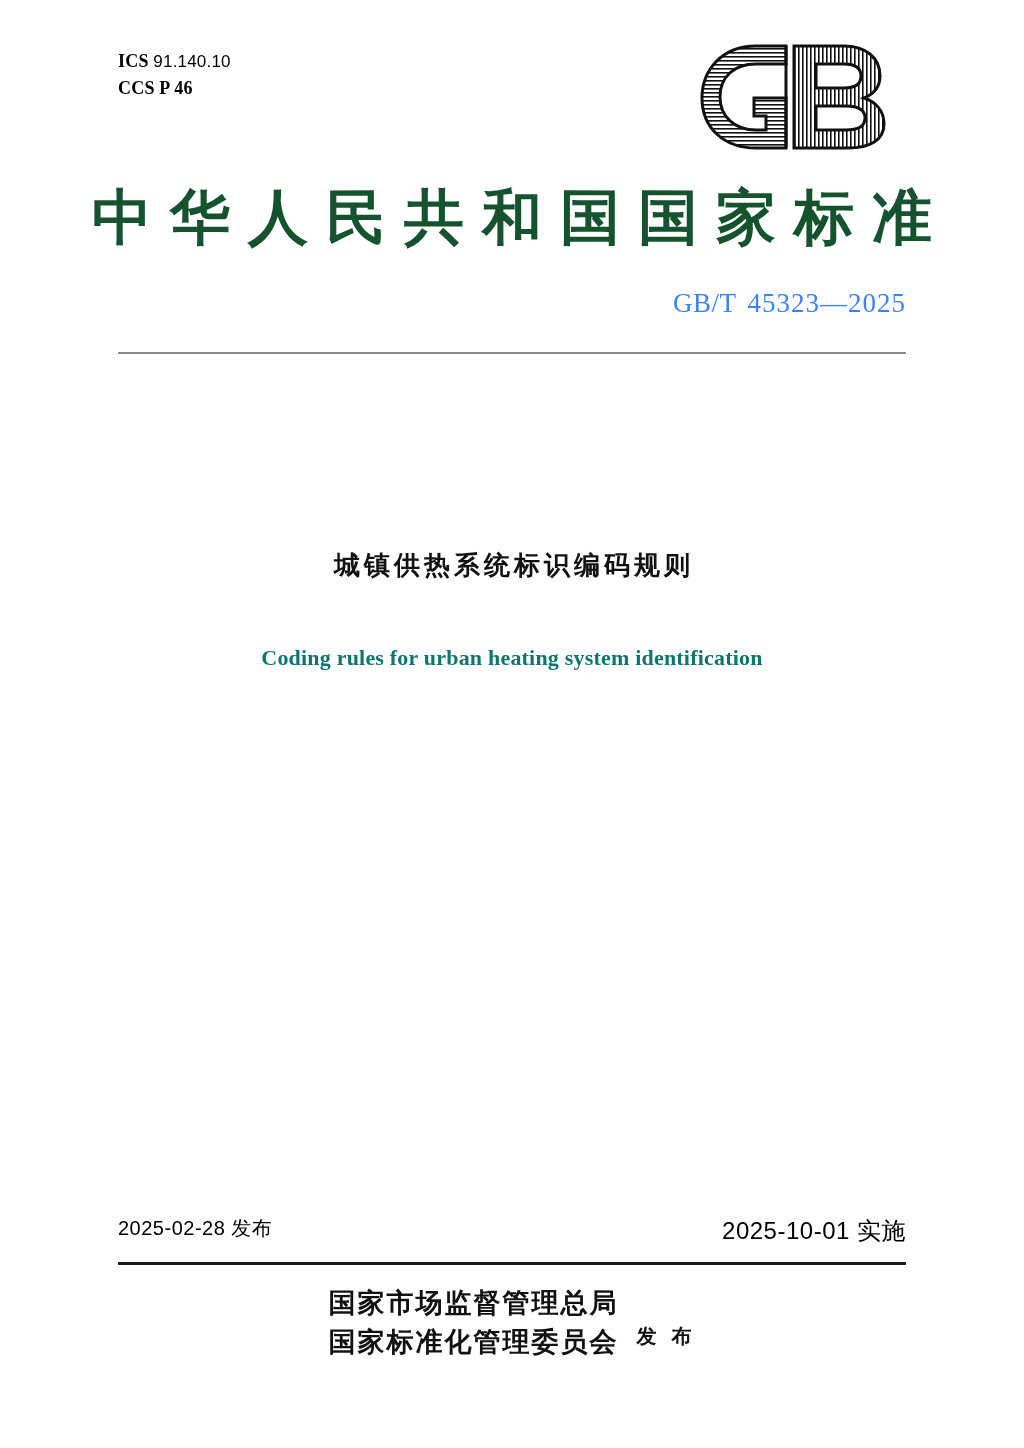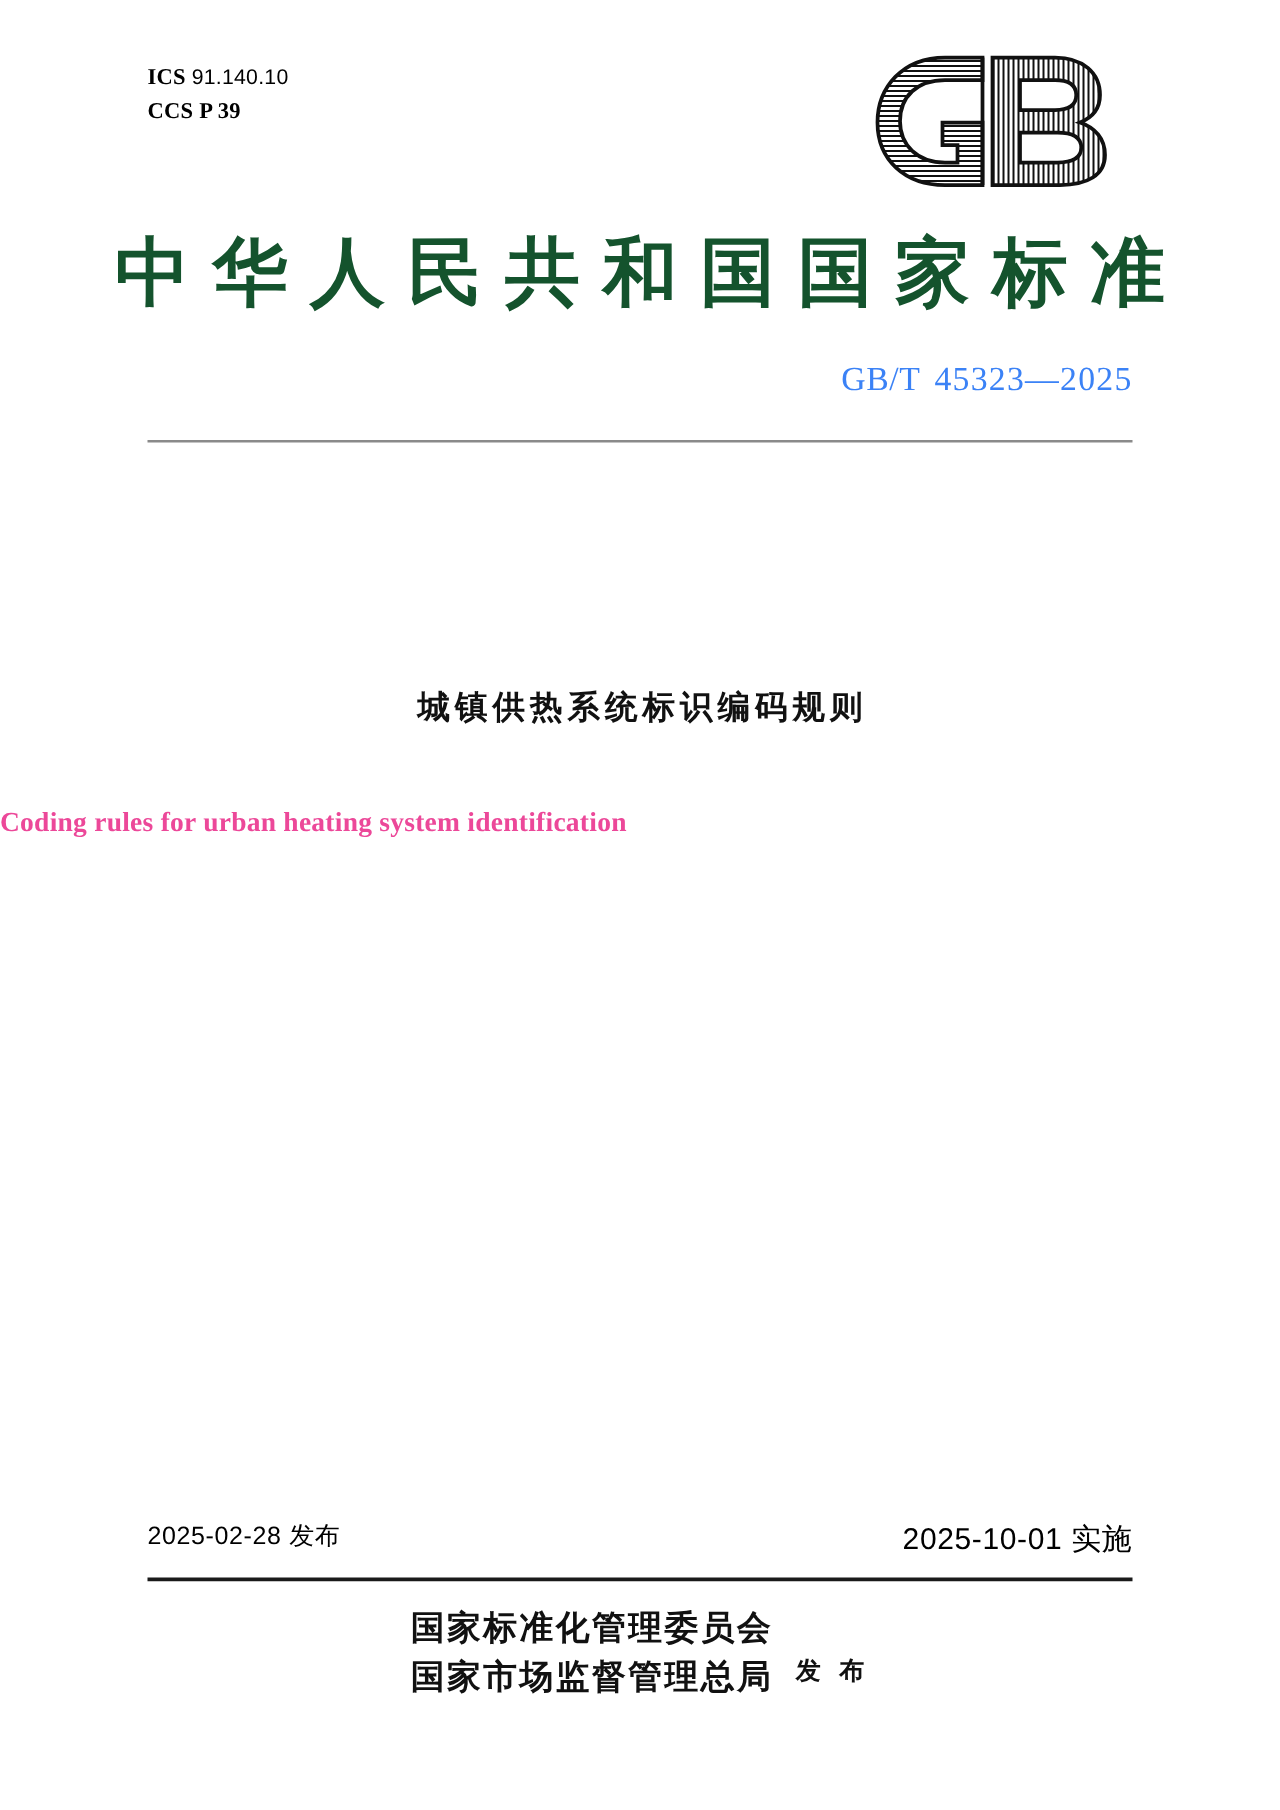"P 39" span { text: 39 -> 46 }
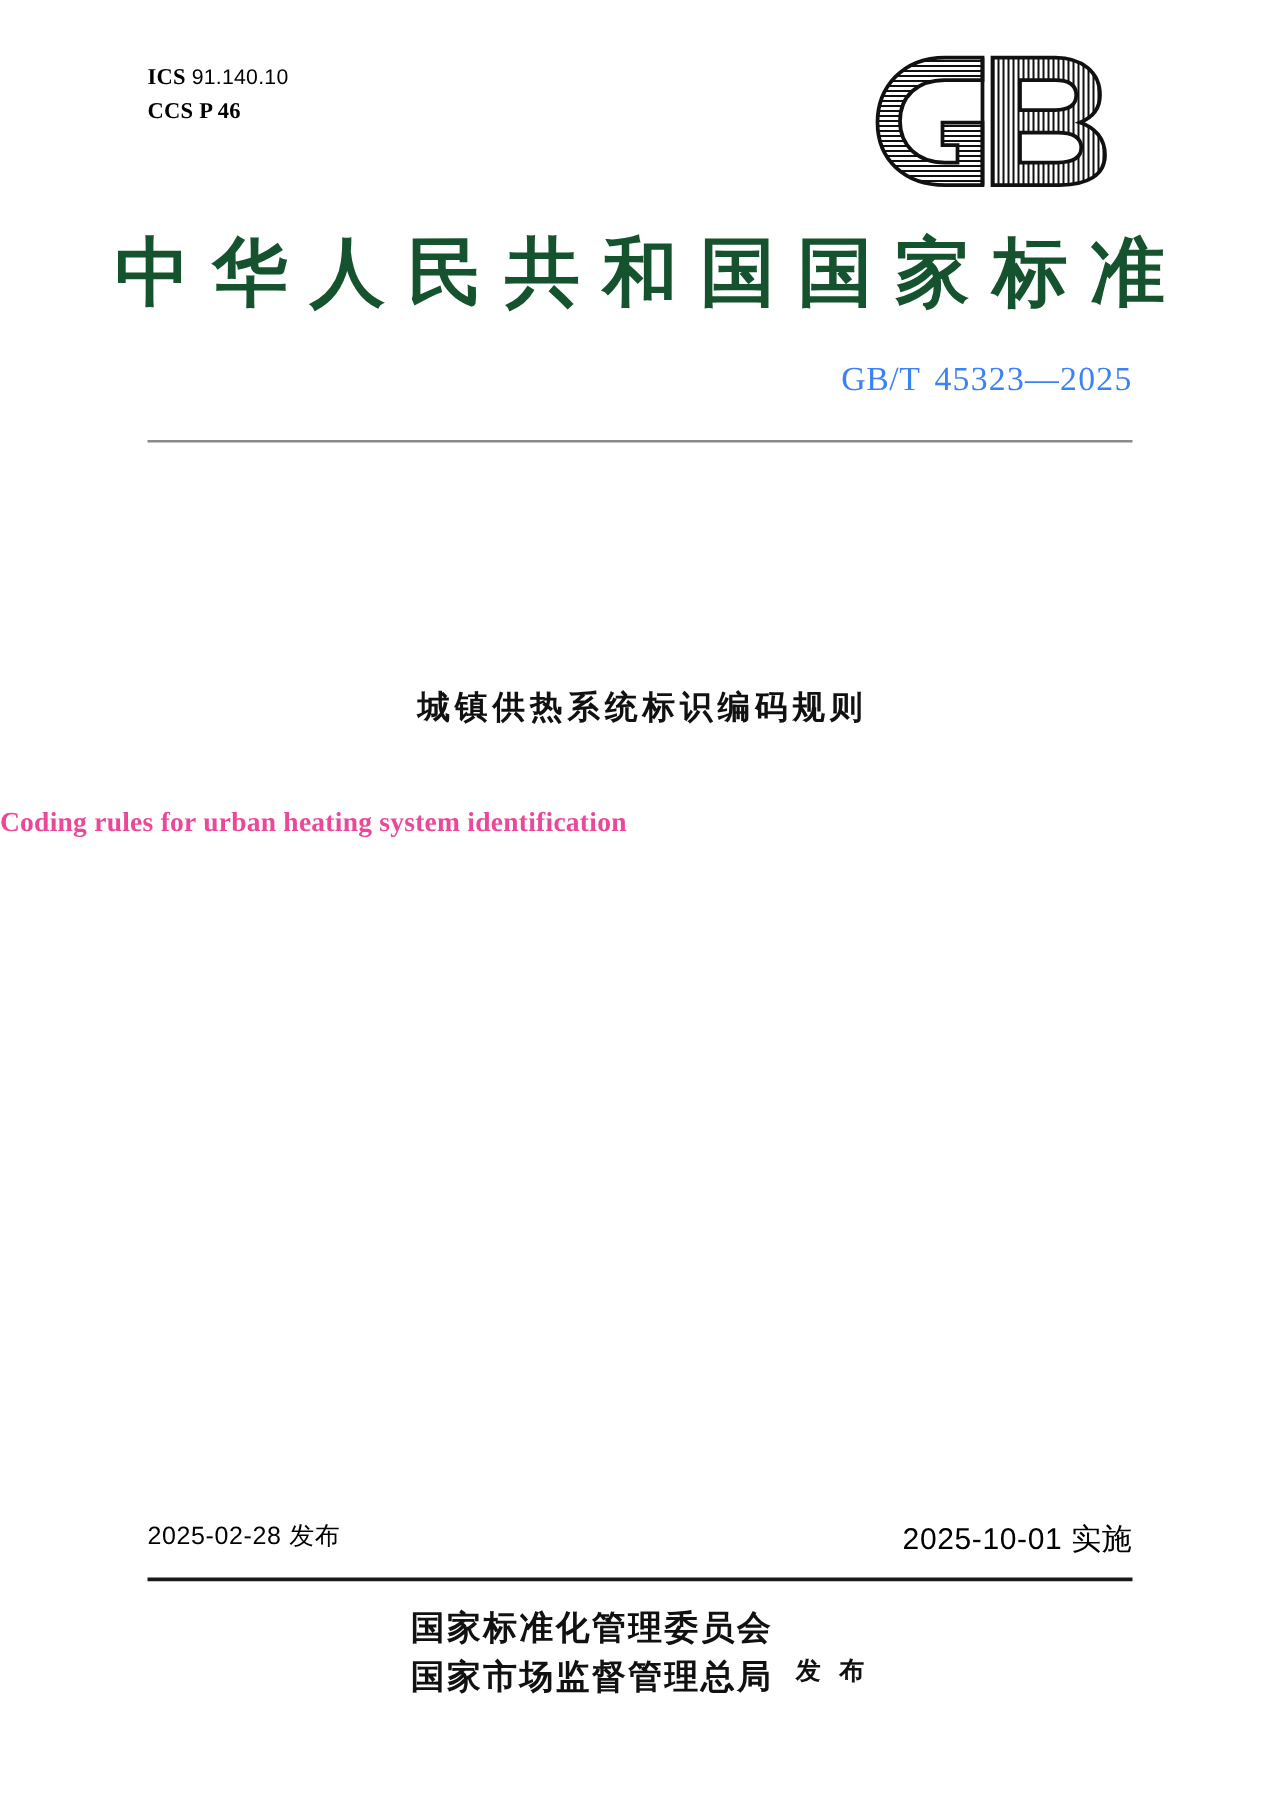"Coding rules for urban heating" .doc-title-en { color: #ec4899 -> #0f766e; text-align: left -> center }
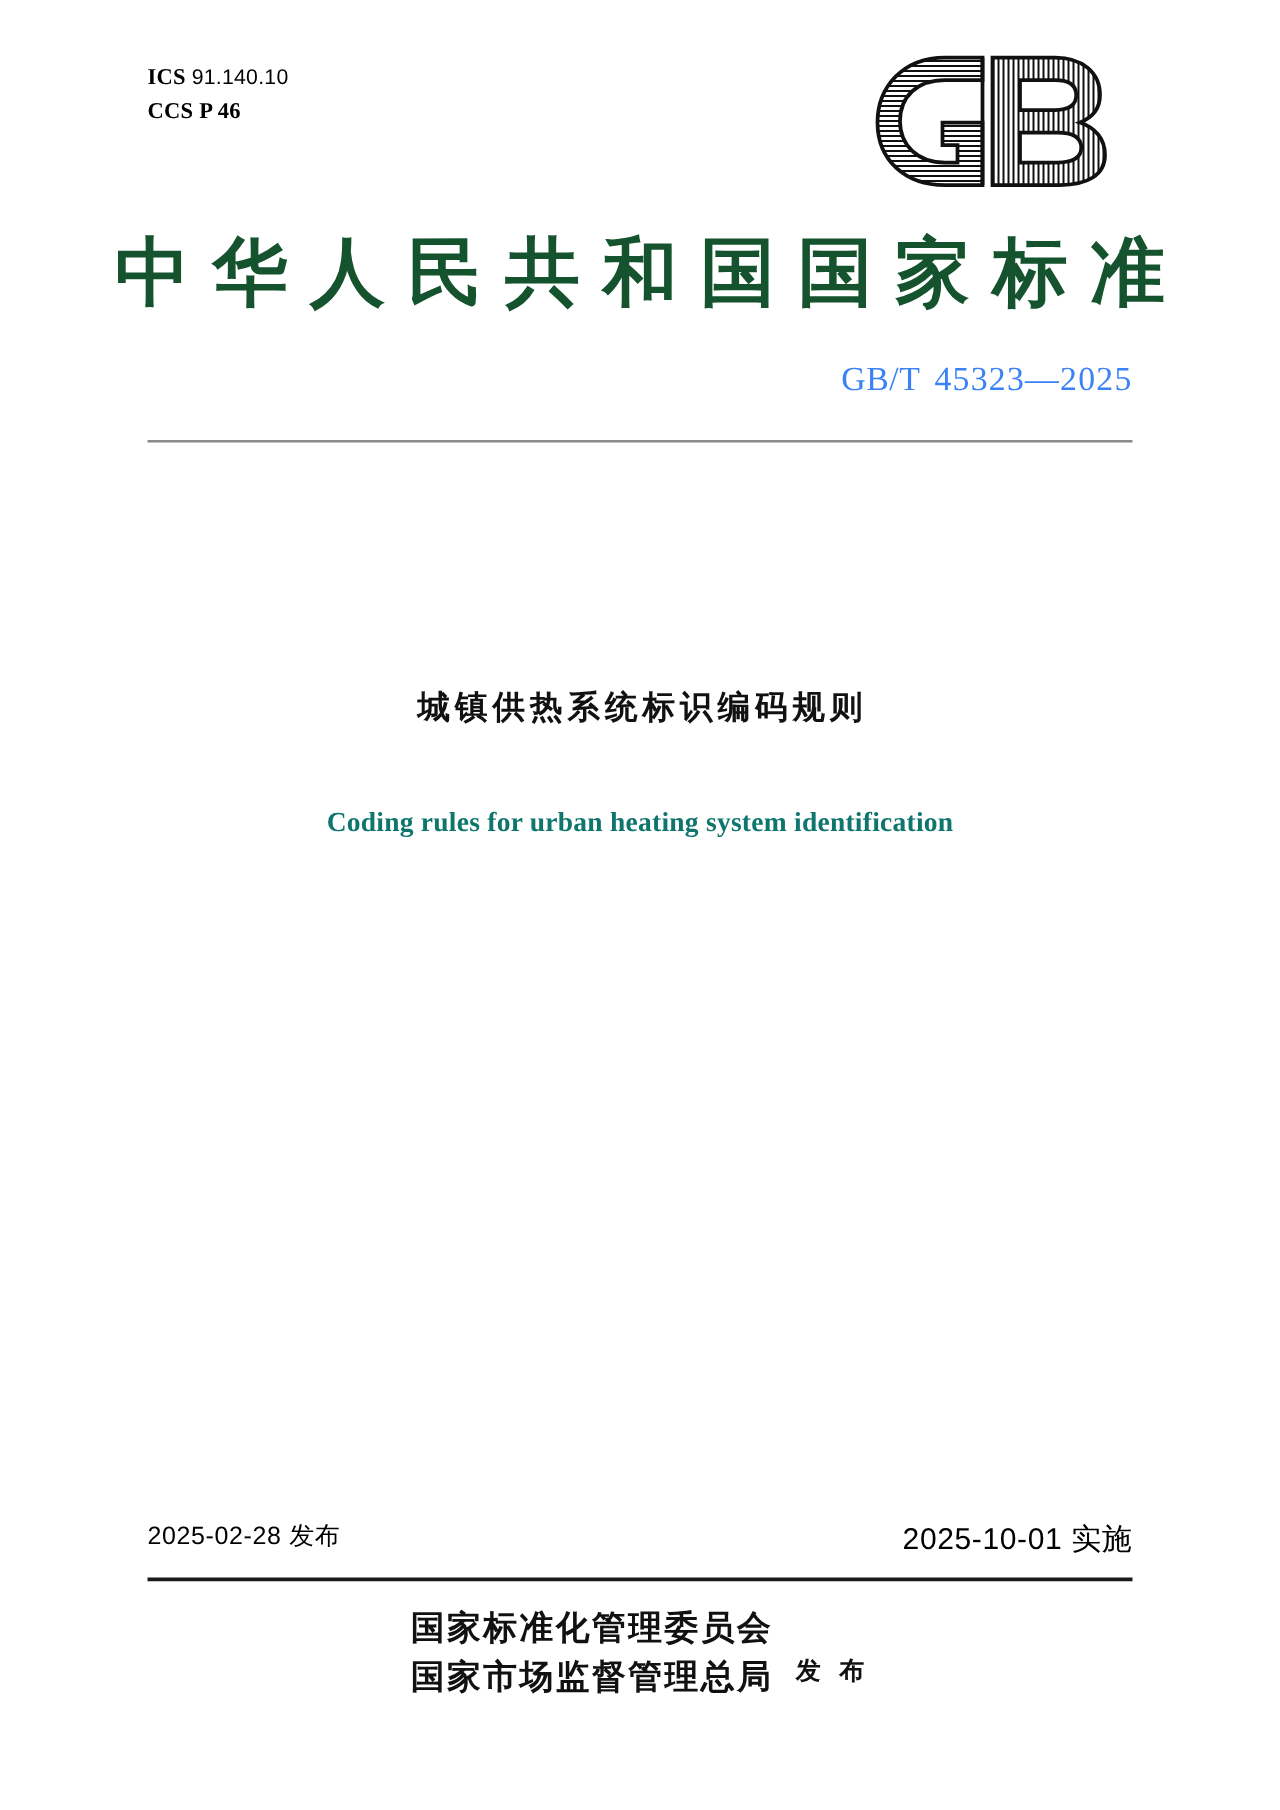"国家标准化管理委员会" div { order: before "国家市场监督管理总局" -> after "国家市场监督管理总局" }
